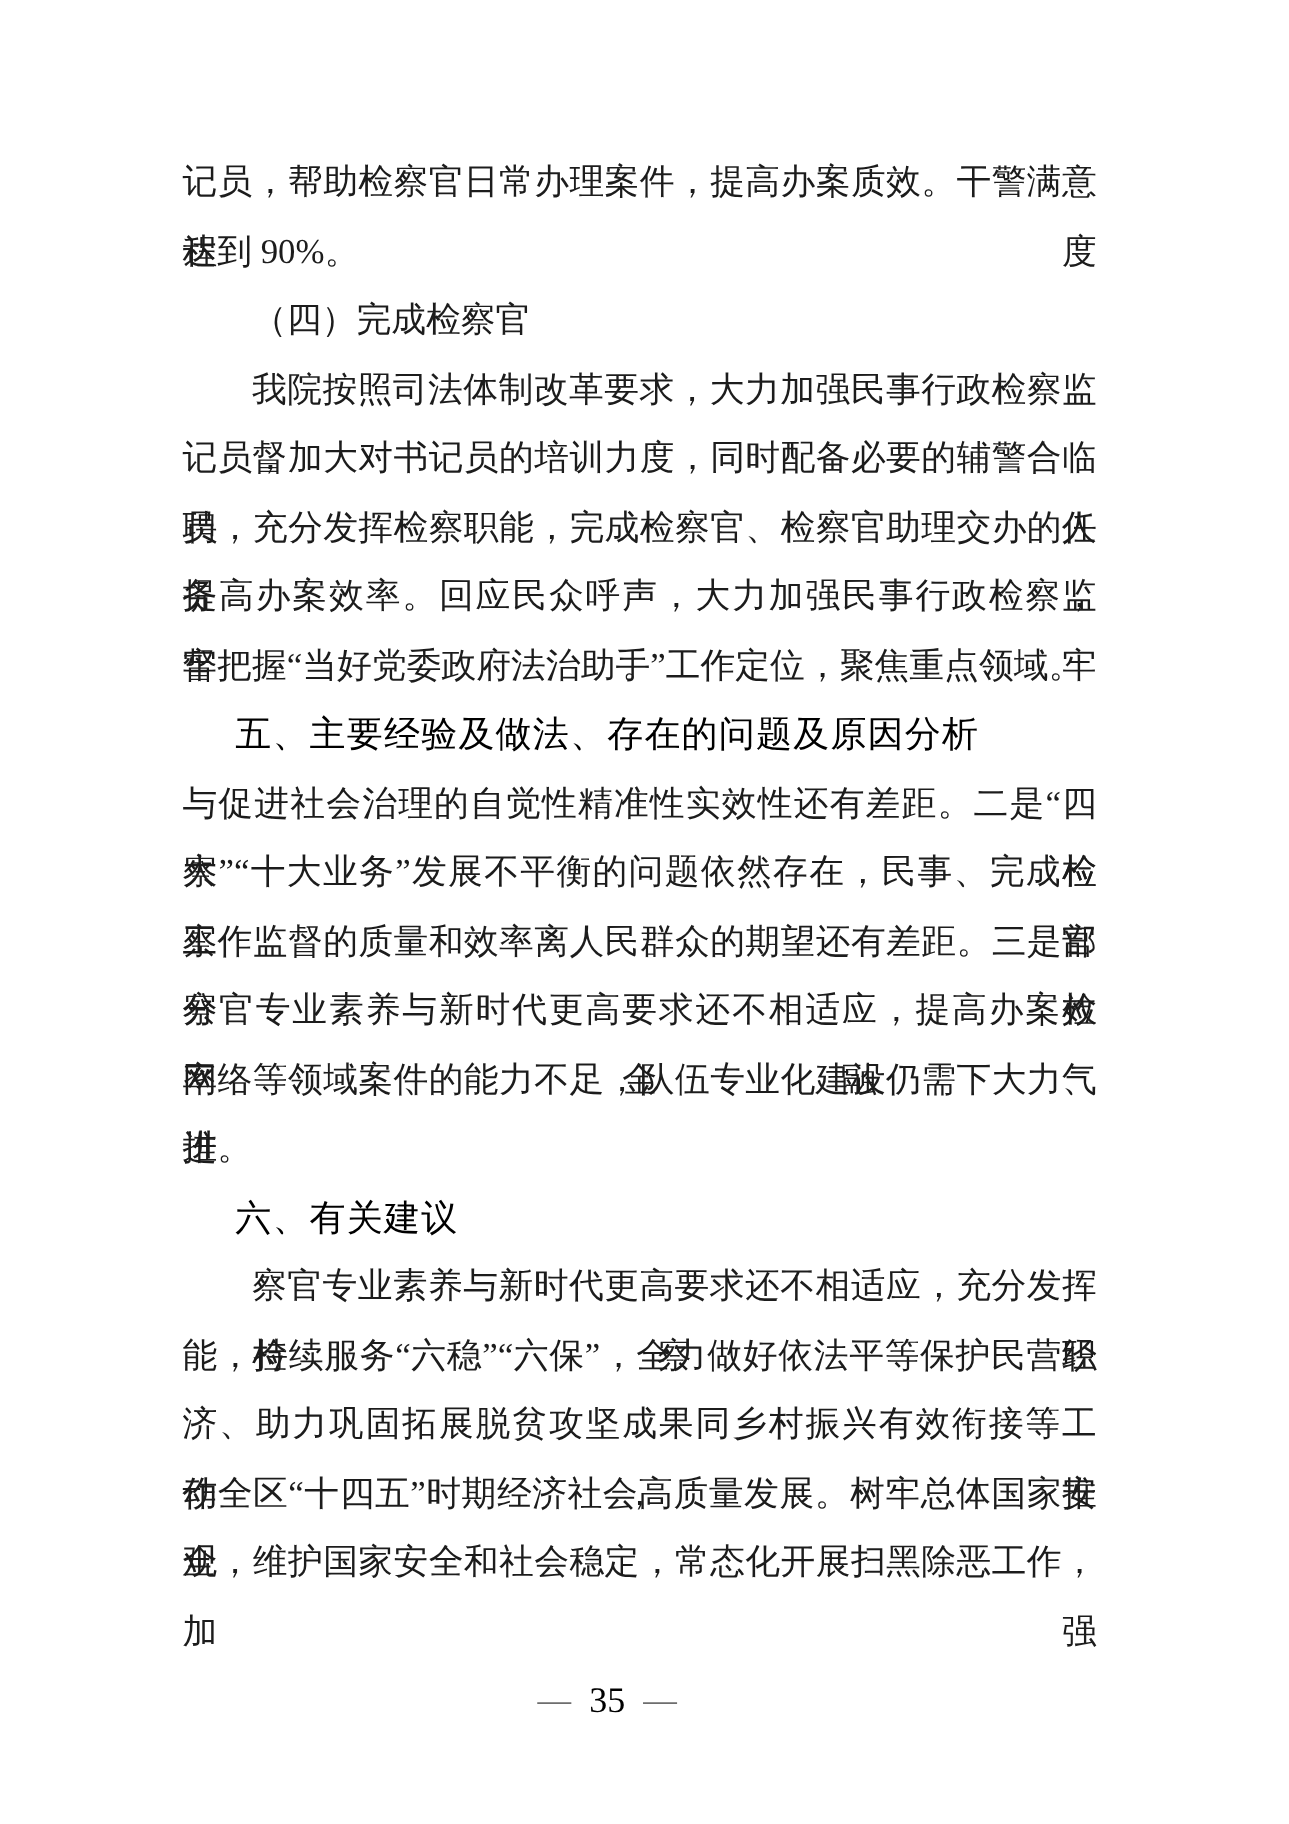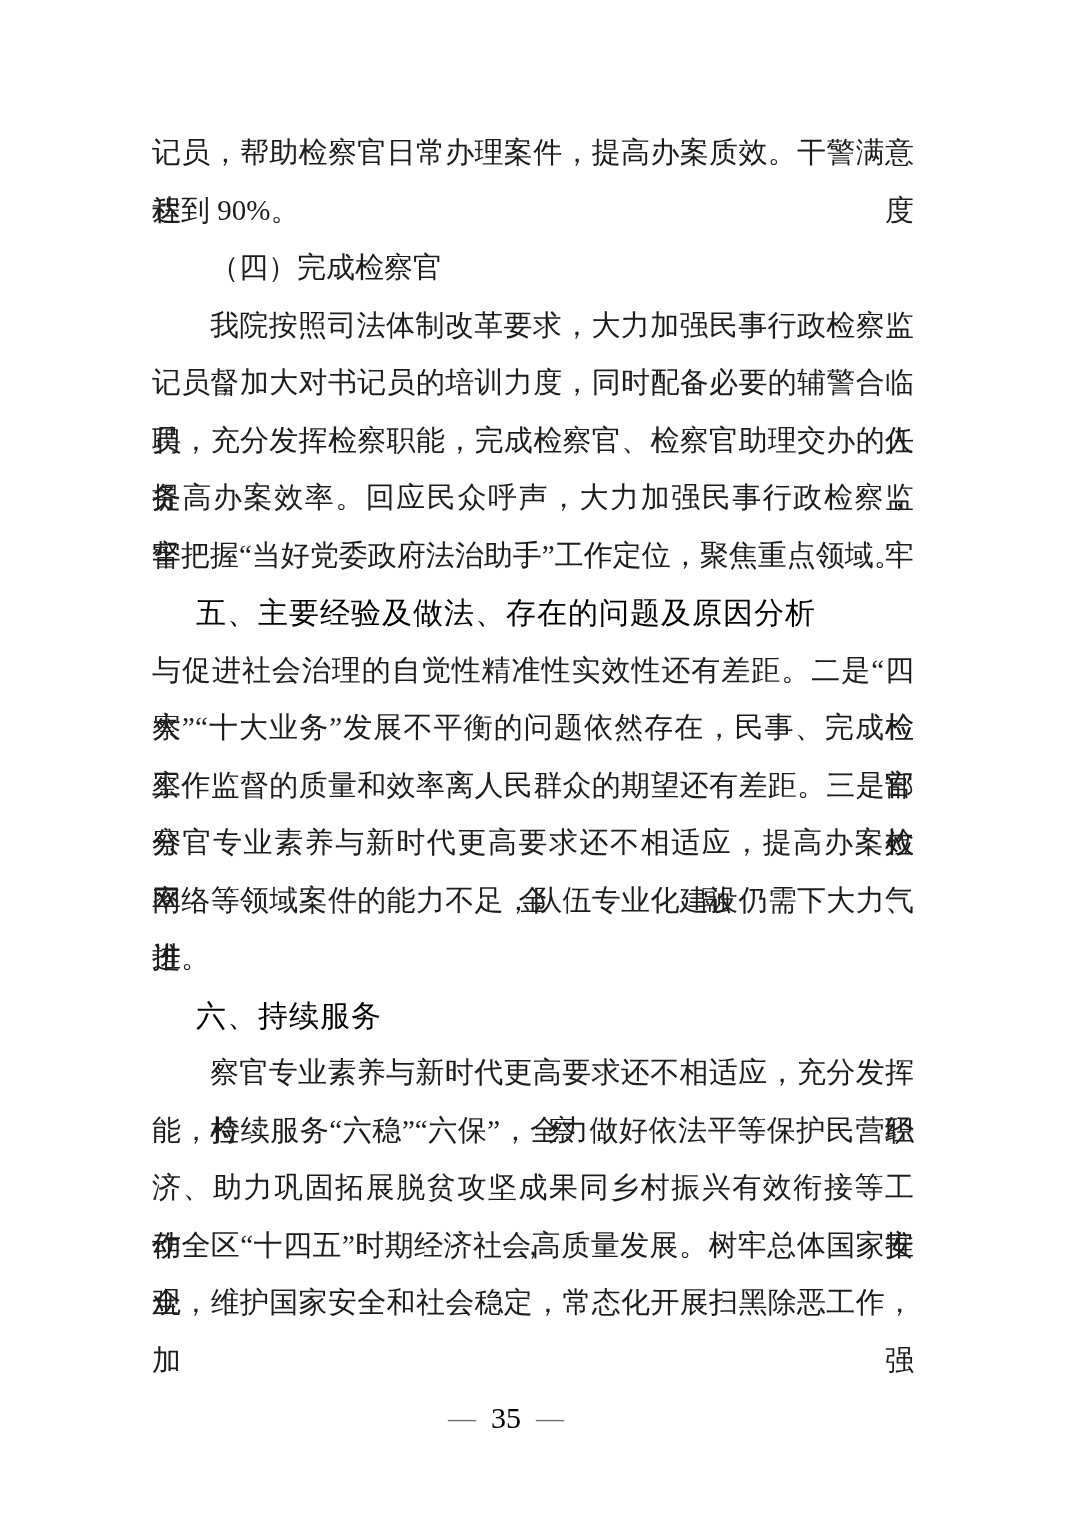"六、持续服务" div.line { text: 持续服务 -> 有关建议 }
